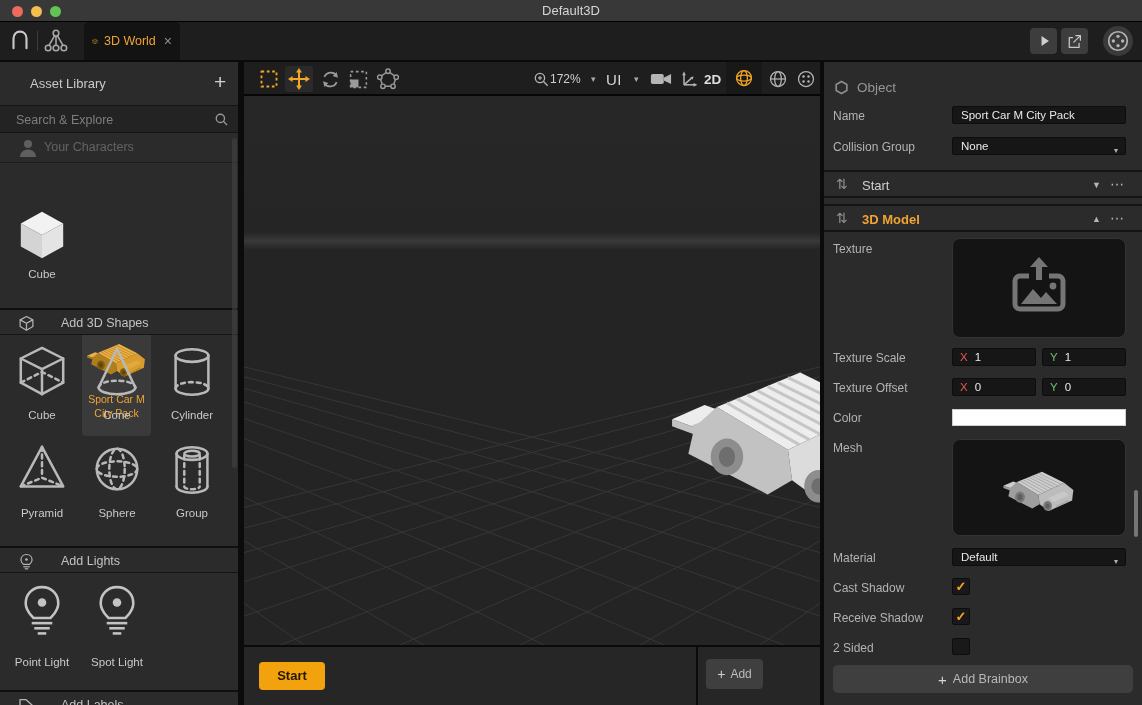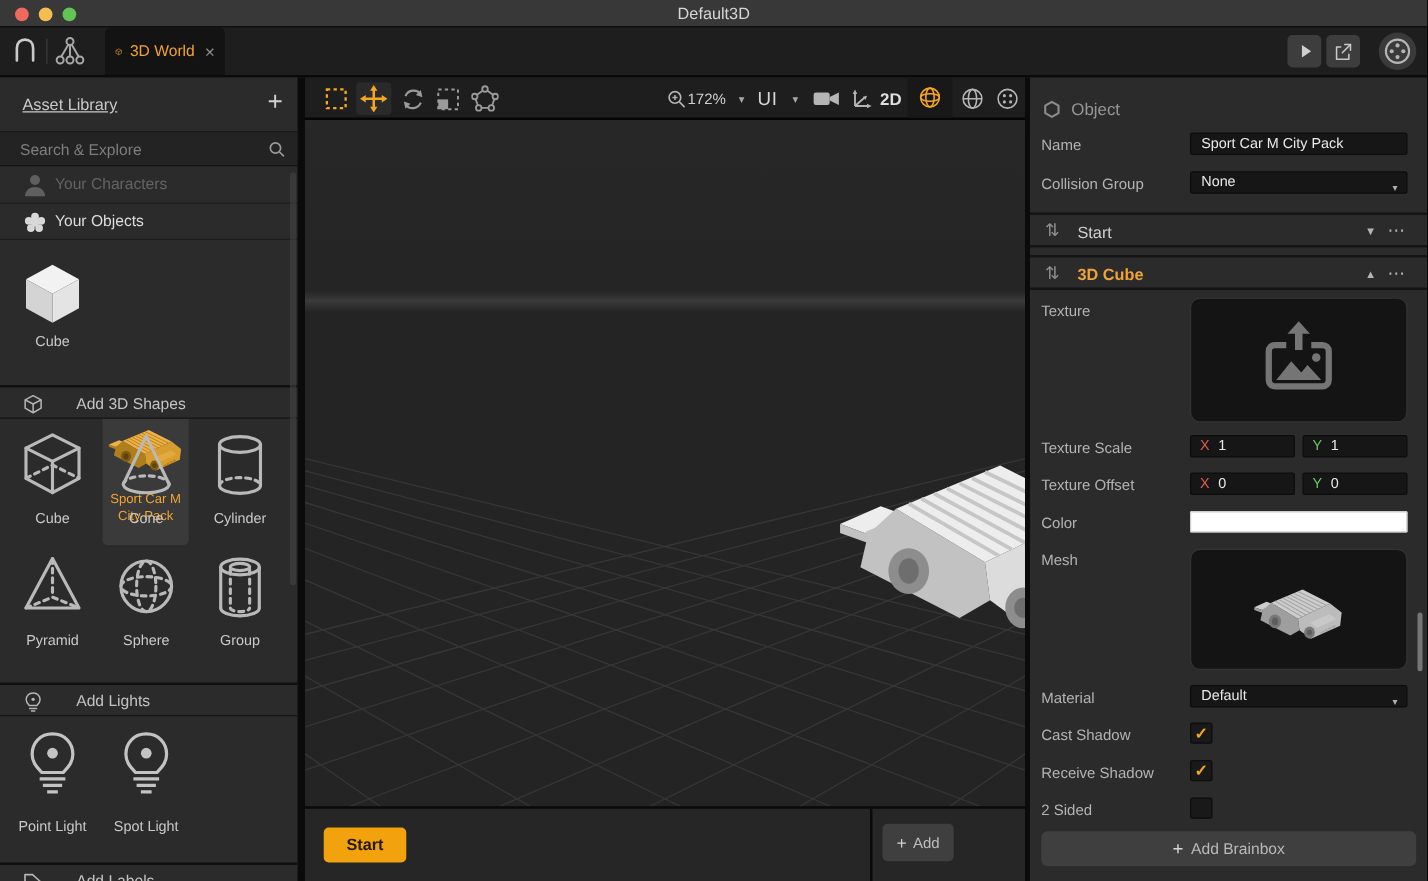"Asset Library" .lp-title { left: 18px -> 30px; text-decoration: underline -> none }
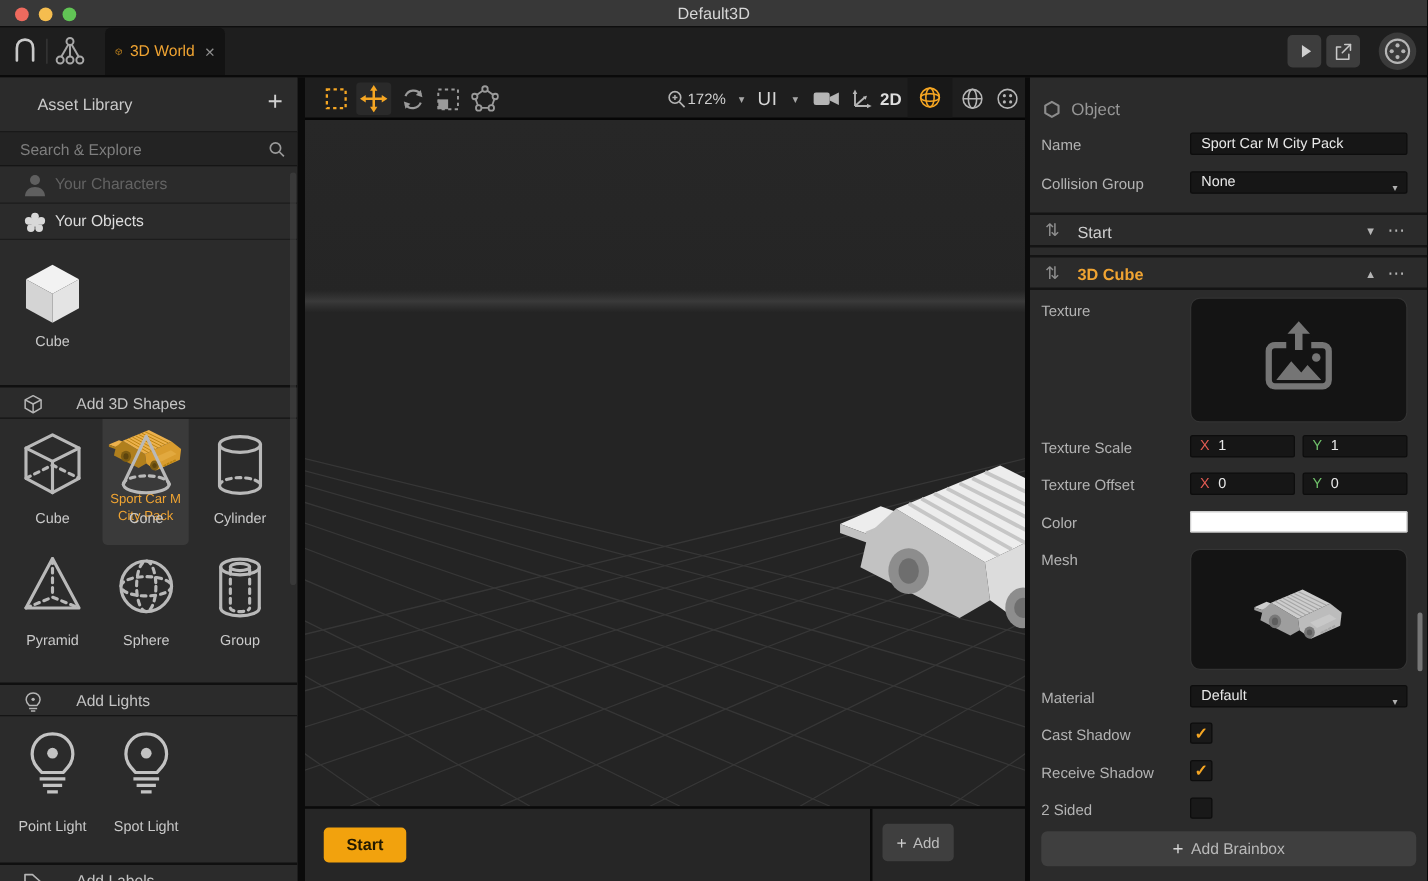"Your Objects" div.abs { html: <div> <svg> <g> <circle></circle> <circle></circle> <circle></circle> <circle></circle> <circle></circle> <circle></circle> </g> </svg> <span>Your Objects</span> </div> -> none }
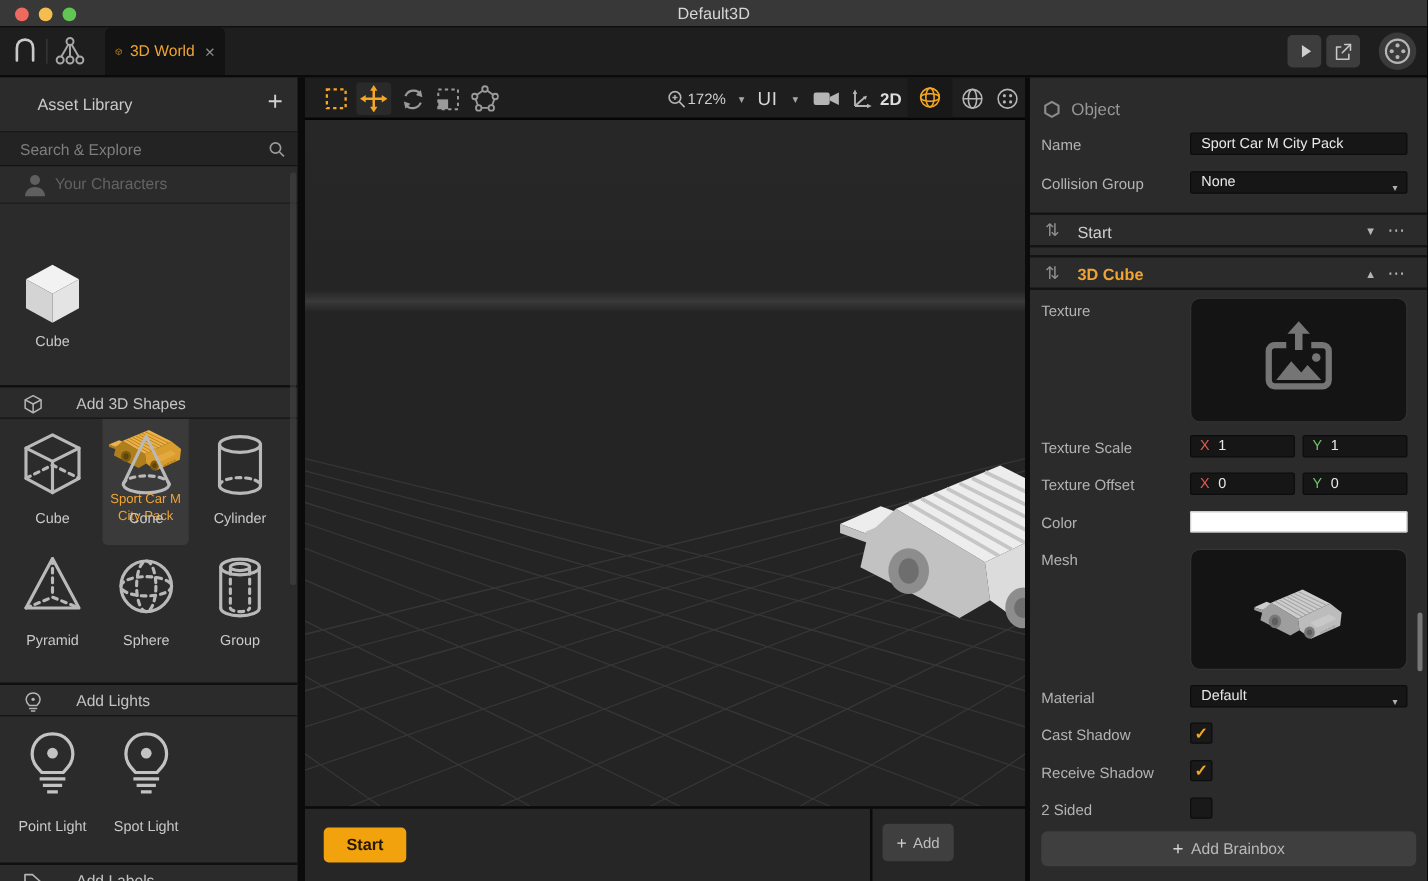"3D Cube" span.sec-label { text: Cube -> Model }
